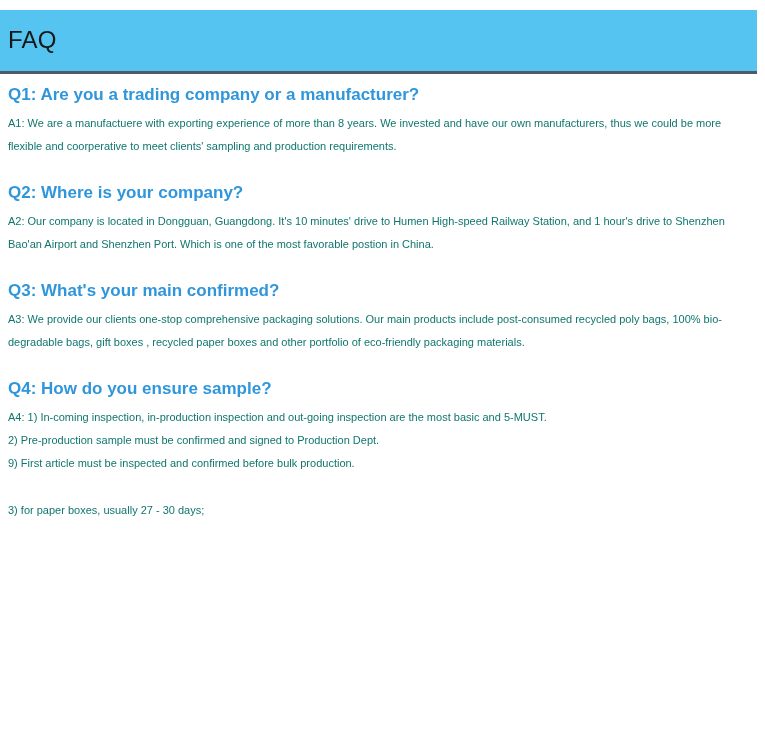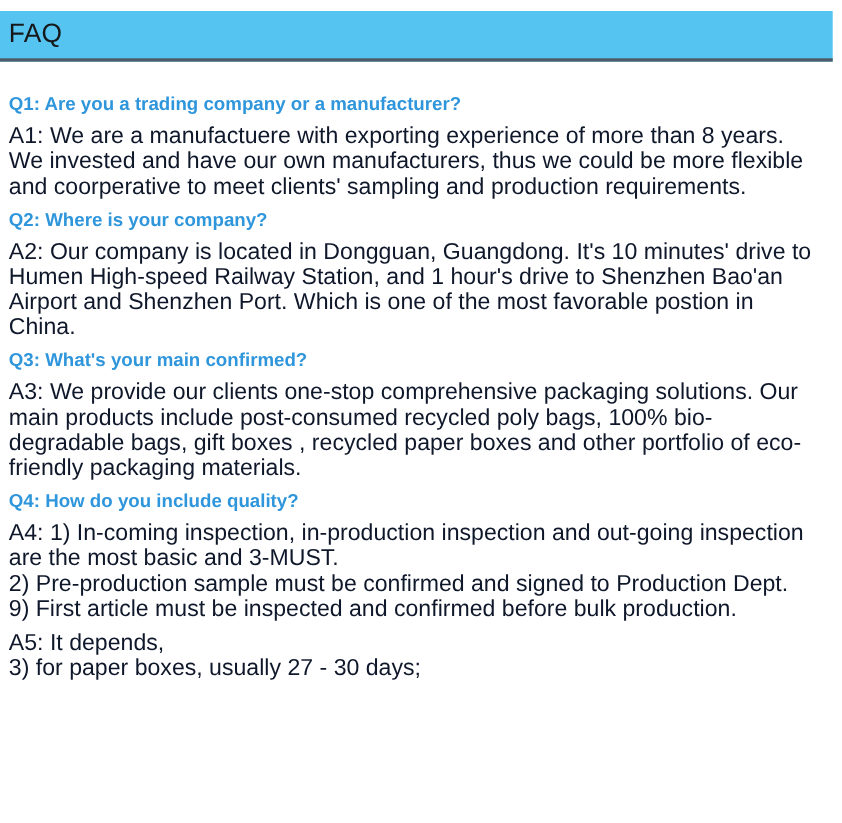"FAQ" .faq-header { height: 46px -> 64px }
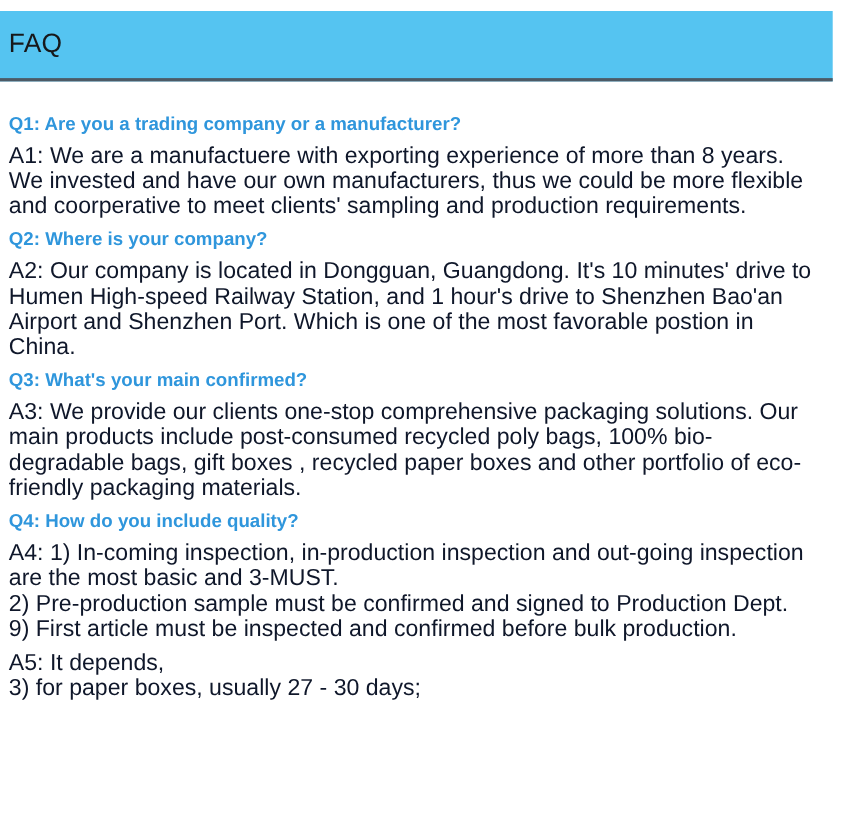"Q1: Are you a trading" .faq-item:first-child { margin-top: 28px -> 10px }
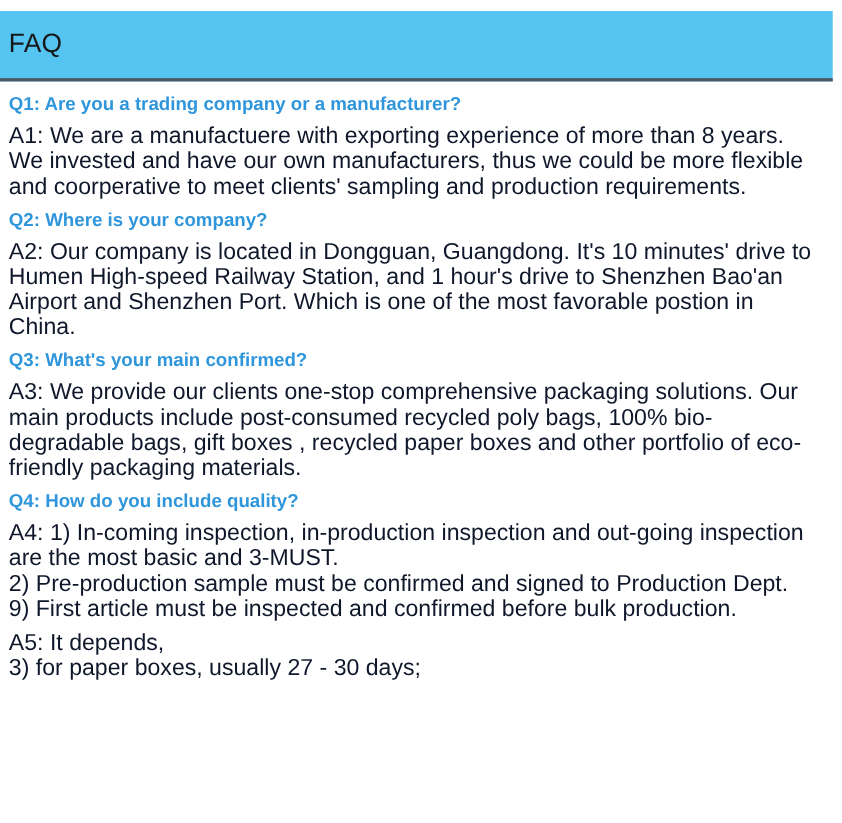"A1: We are a manufactuere" .answer-line { color: #0f172a -> #0f766e; font-size: 21px -> 11px }
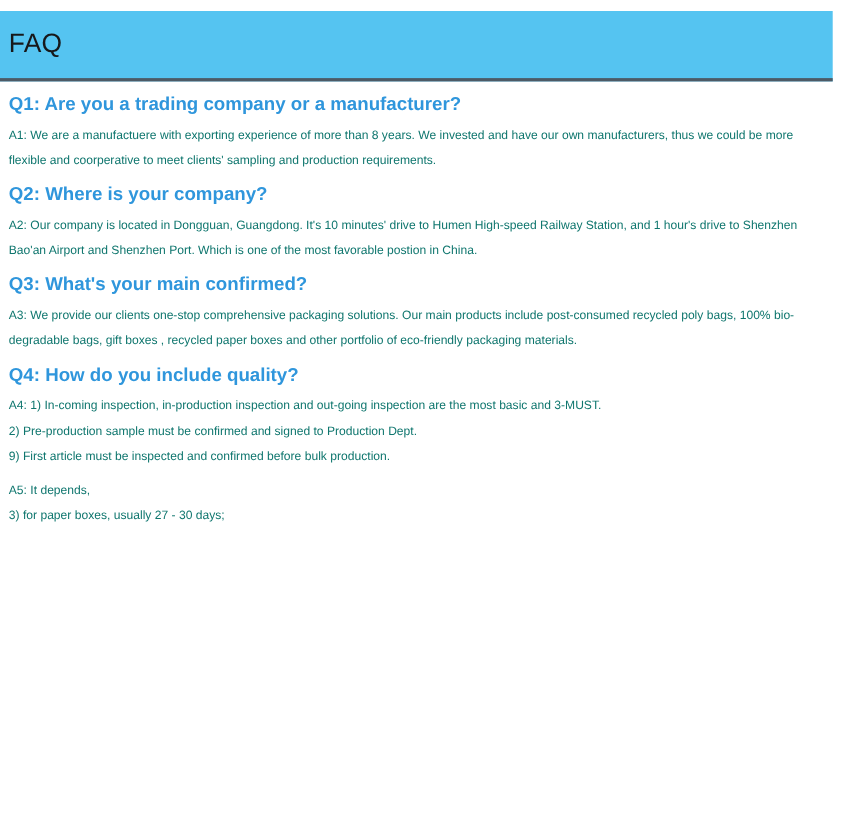"Q2: Where is your company?" .faq-item { margin-top: 8px -> 24px }
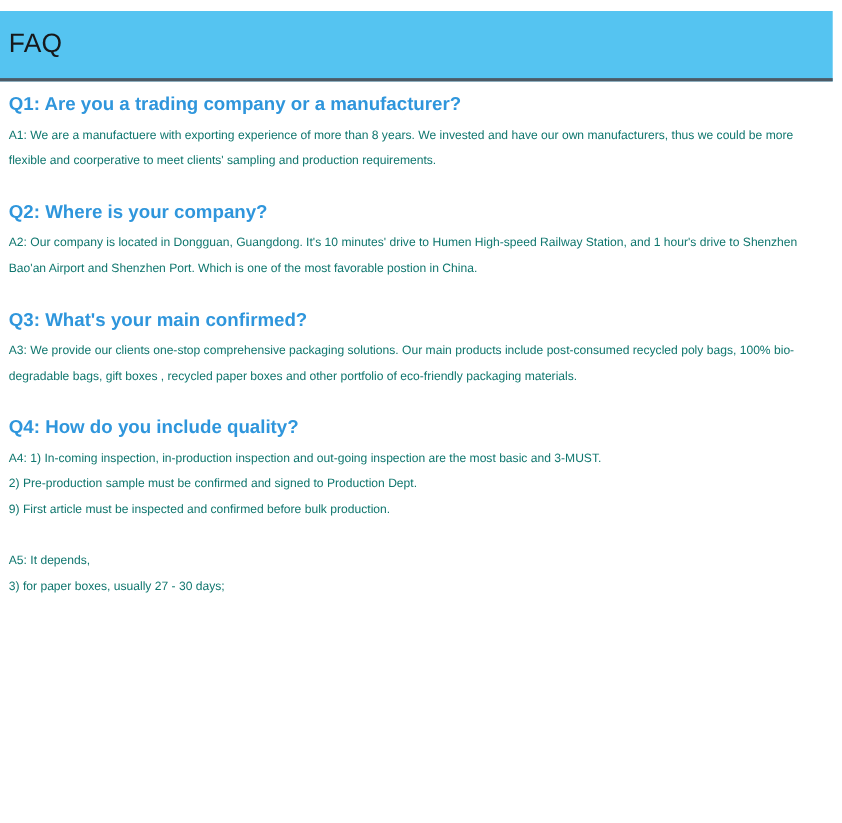"Q4: How do you include" div.question { text: include quality -> ensure sample }
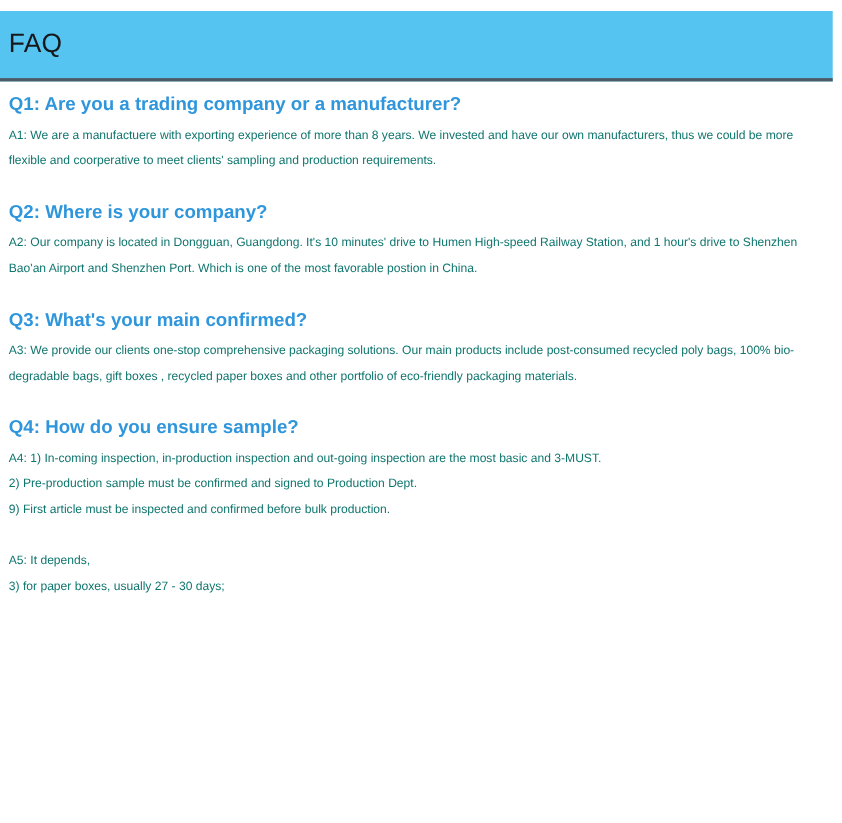"A4: 1) In-coming inspection," div.answer-line { text: 3-MUST -> 5-MUST }
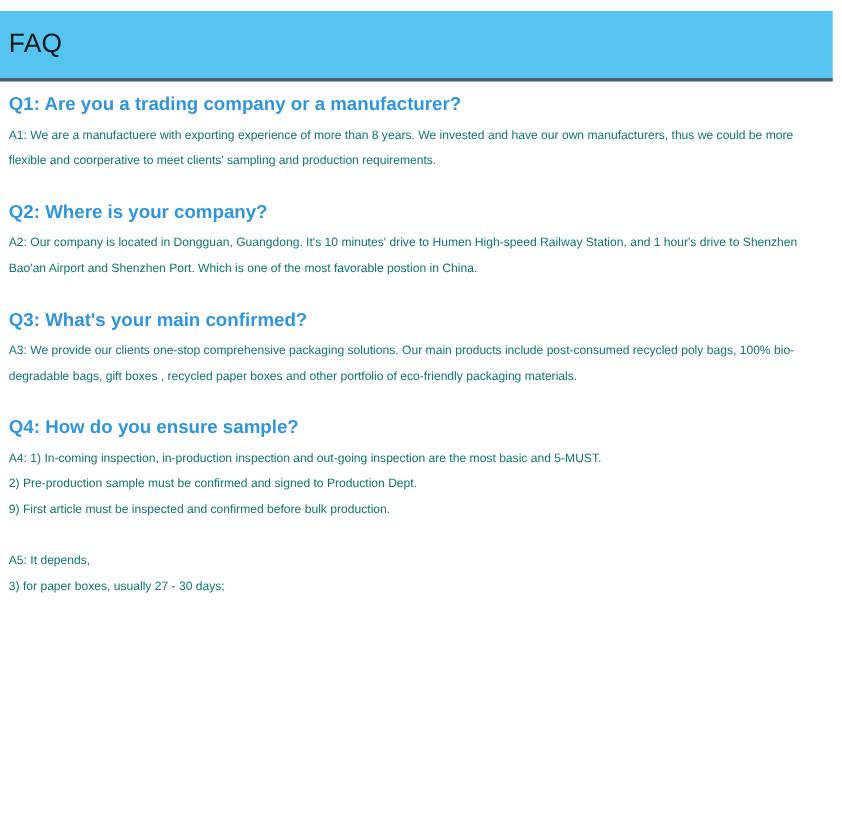"A5: It depends," div.answer-line { html: <div>A5: It depends,</div> -> none }
